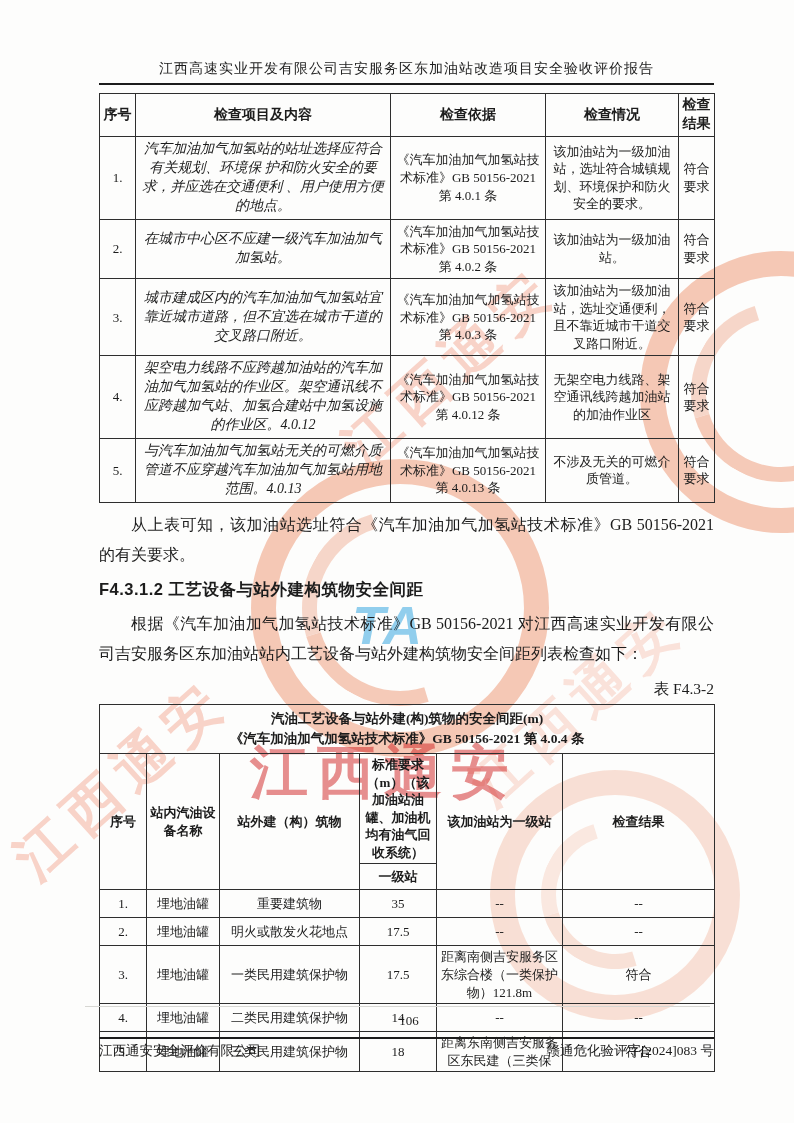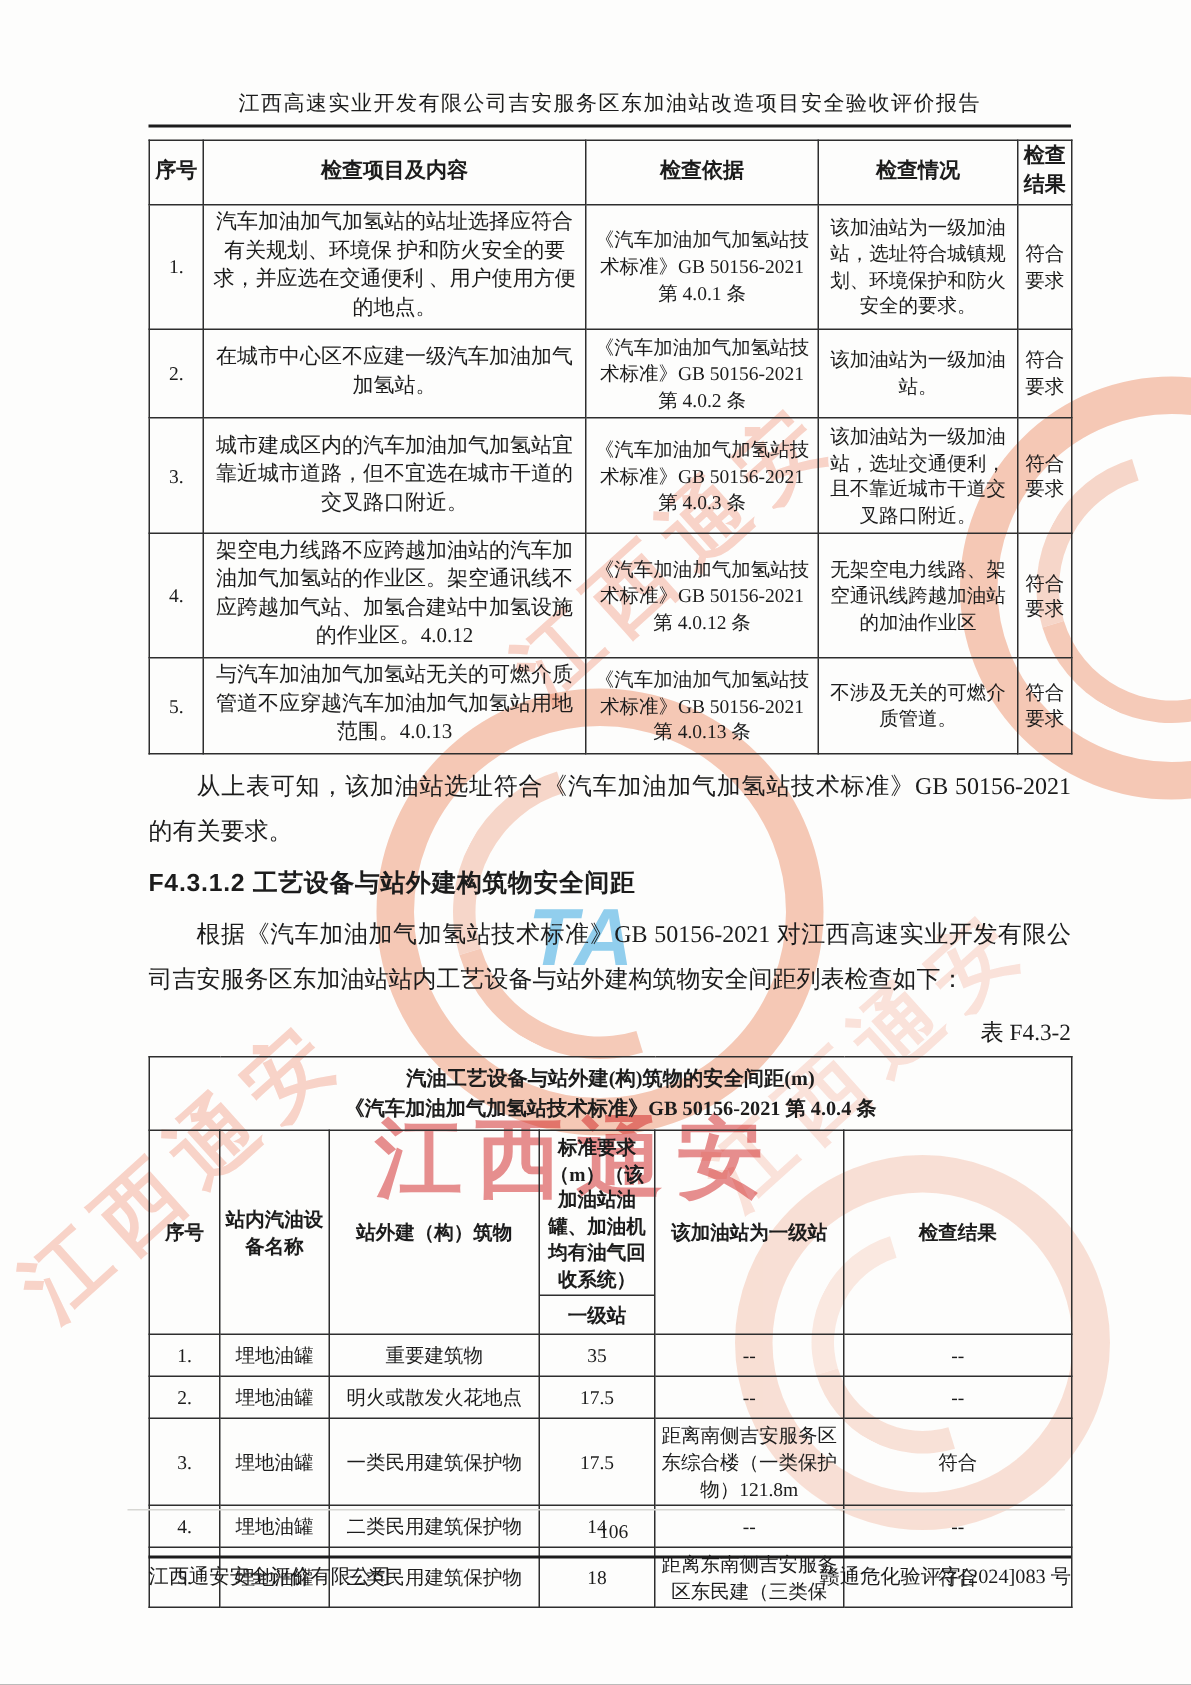"汽车加油加气加氢站的站址选择应符合有关规划、环境保" .t1 td.item { font-style: none -> italic }
